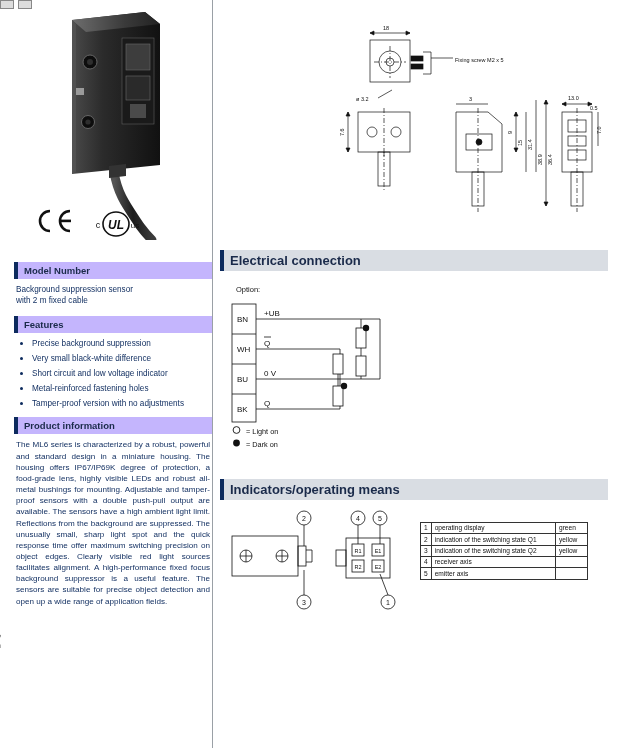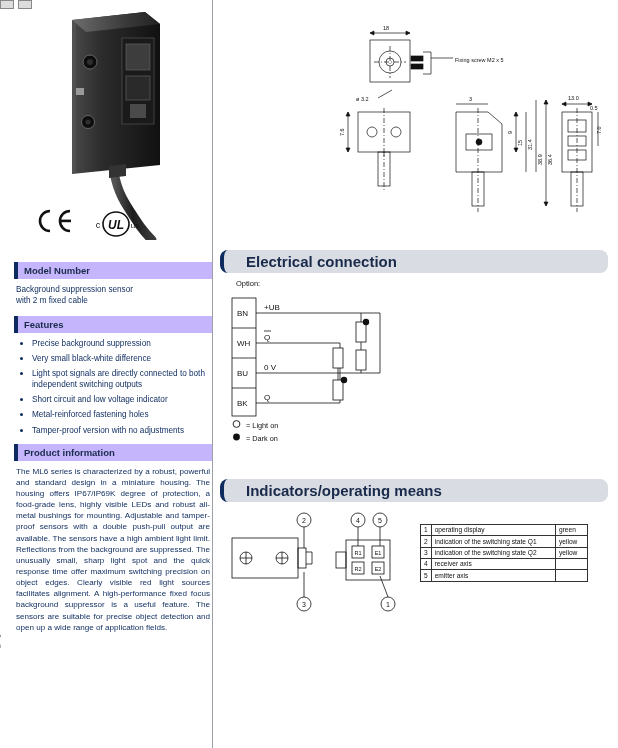"Electrical connection" .r-head { border-radius: 8px -> none; font-size: 15px -> 13px; padding: 3px 5px 3px 22px -> 3px 5px 3px 6px }
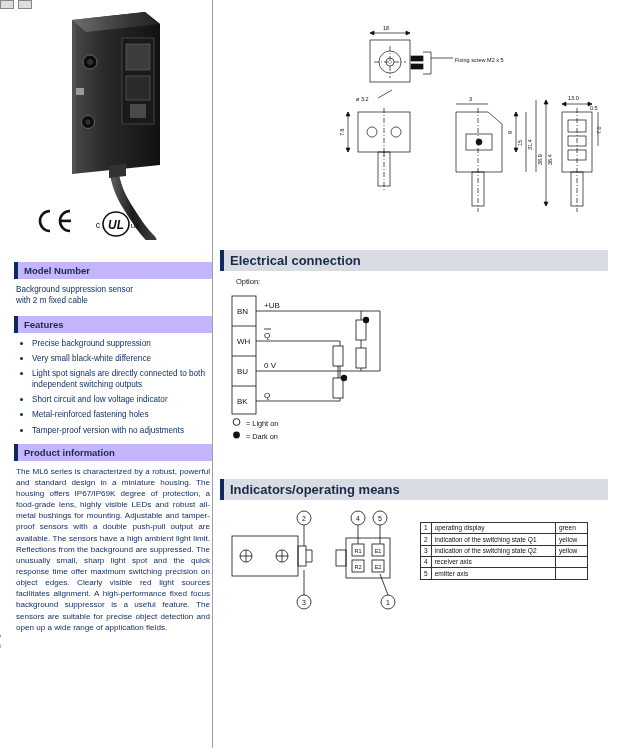"Option:" div { margin-top: 6px -> 14px }
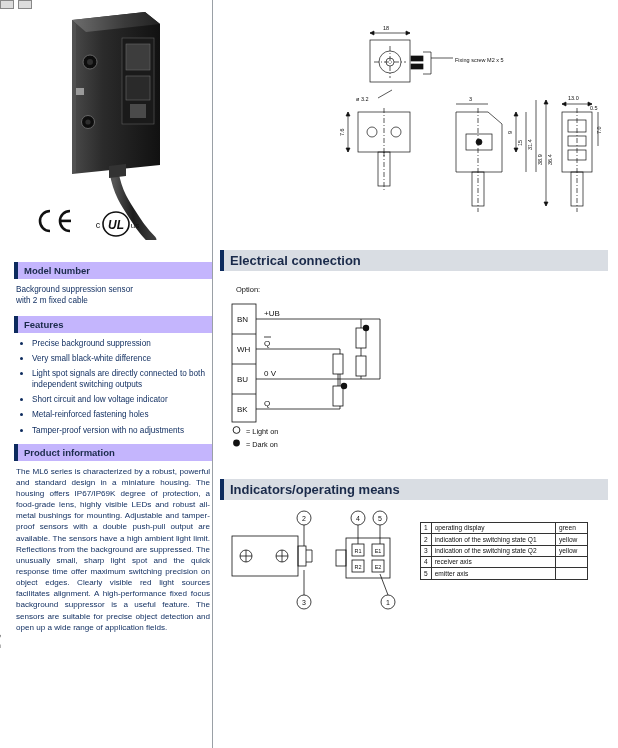"Light spot signals are directly" li { html: <li>Light spot signals are directly connected to both independent switching outputs</li> -> none }
